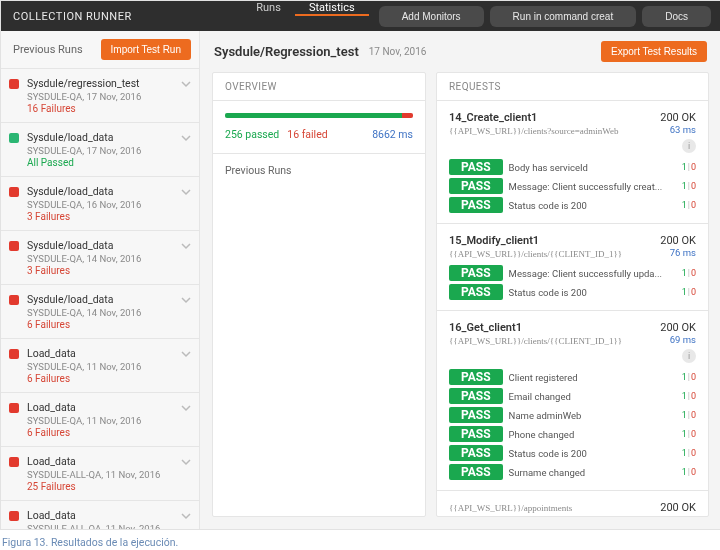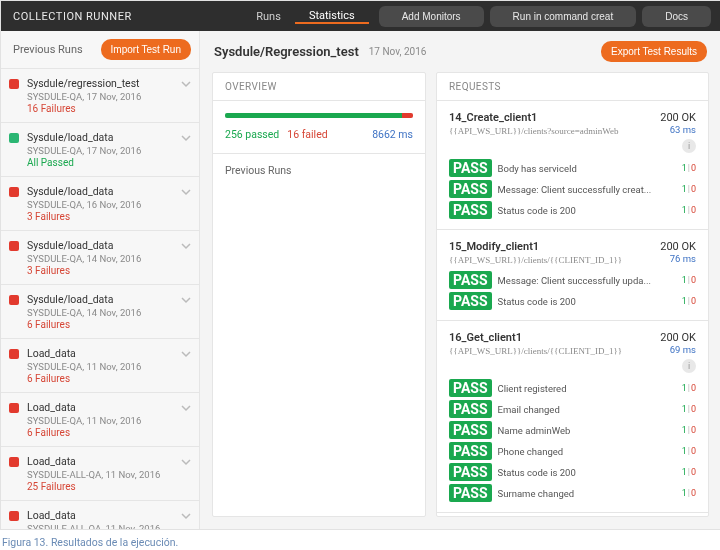"Runs" .tabs { align-items: center -> flex-start }
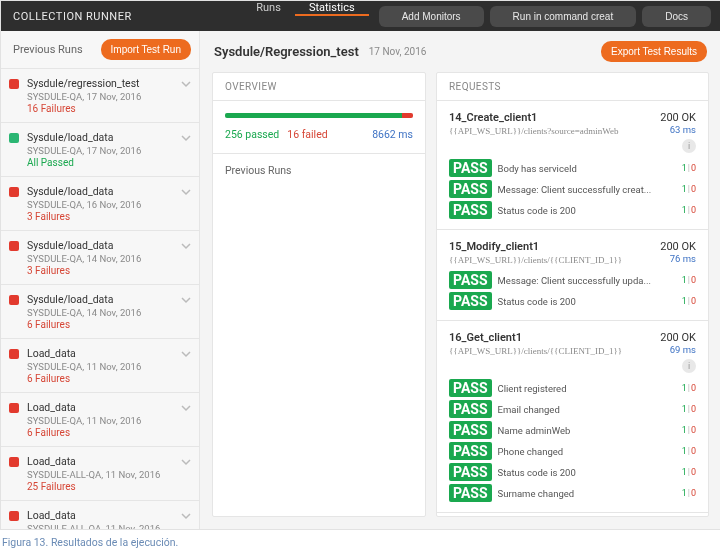"Import Test Run" .btn-orange { border-radius: 10px -> 3px }
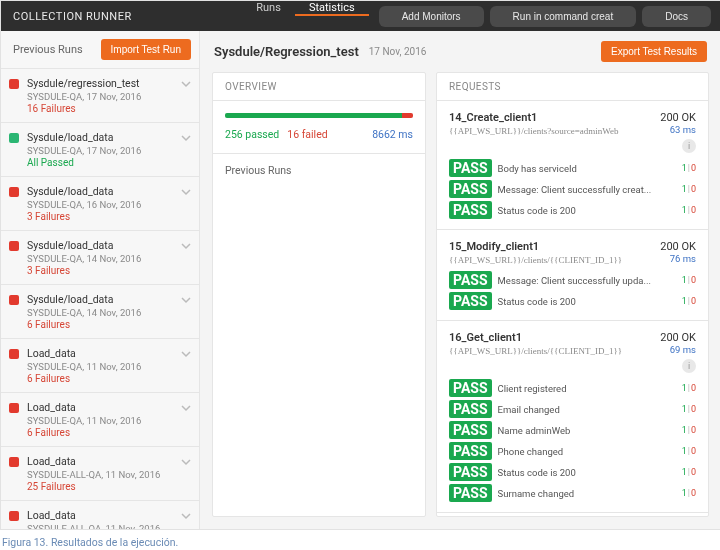"PASS" .chip { font-size: 14px -> 12px; padding: 1px 4px -> 1px 12px }
